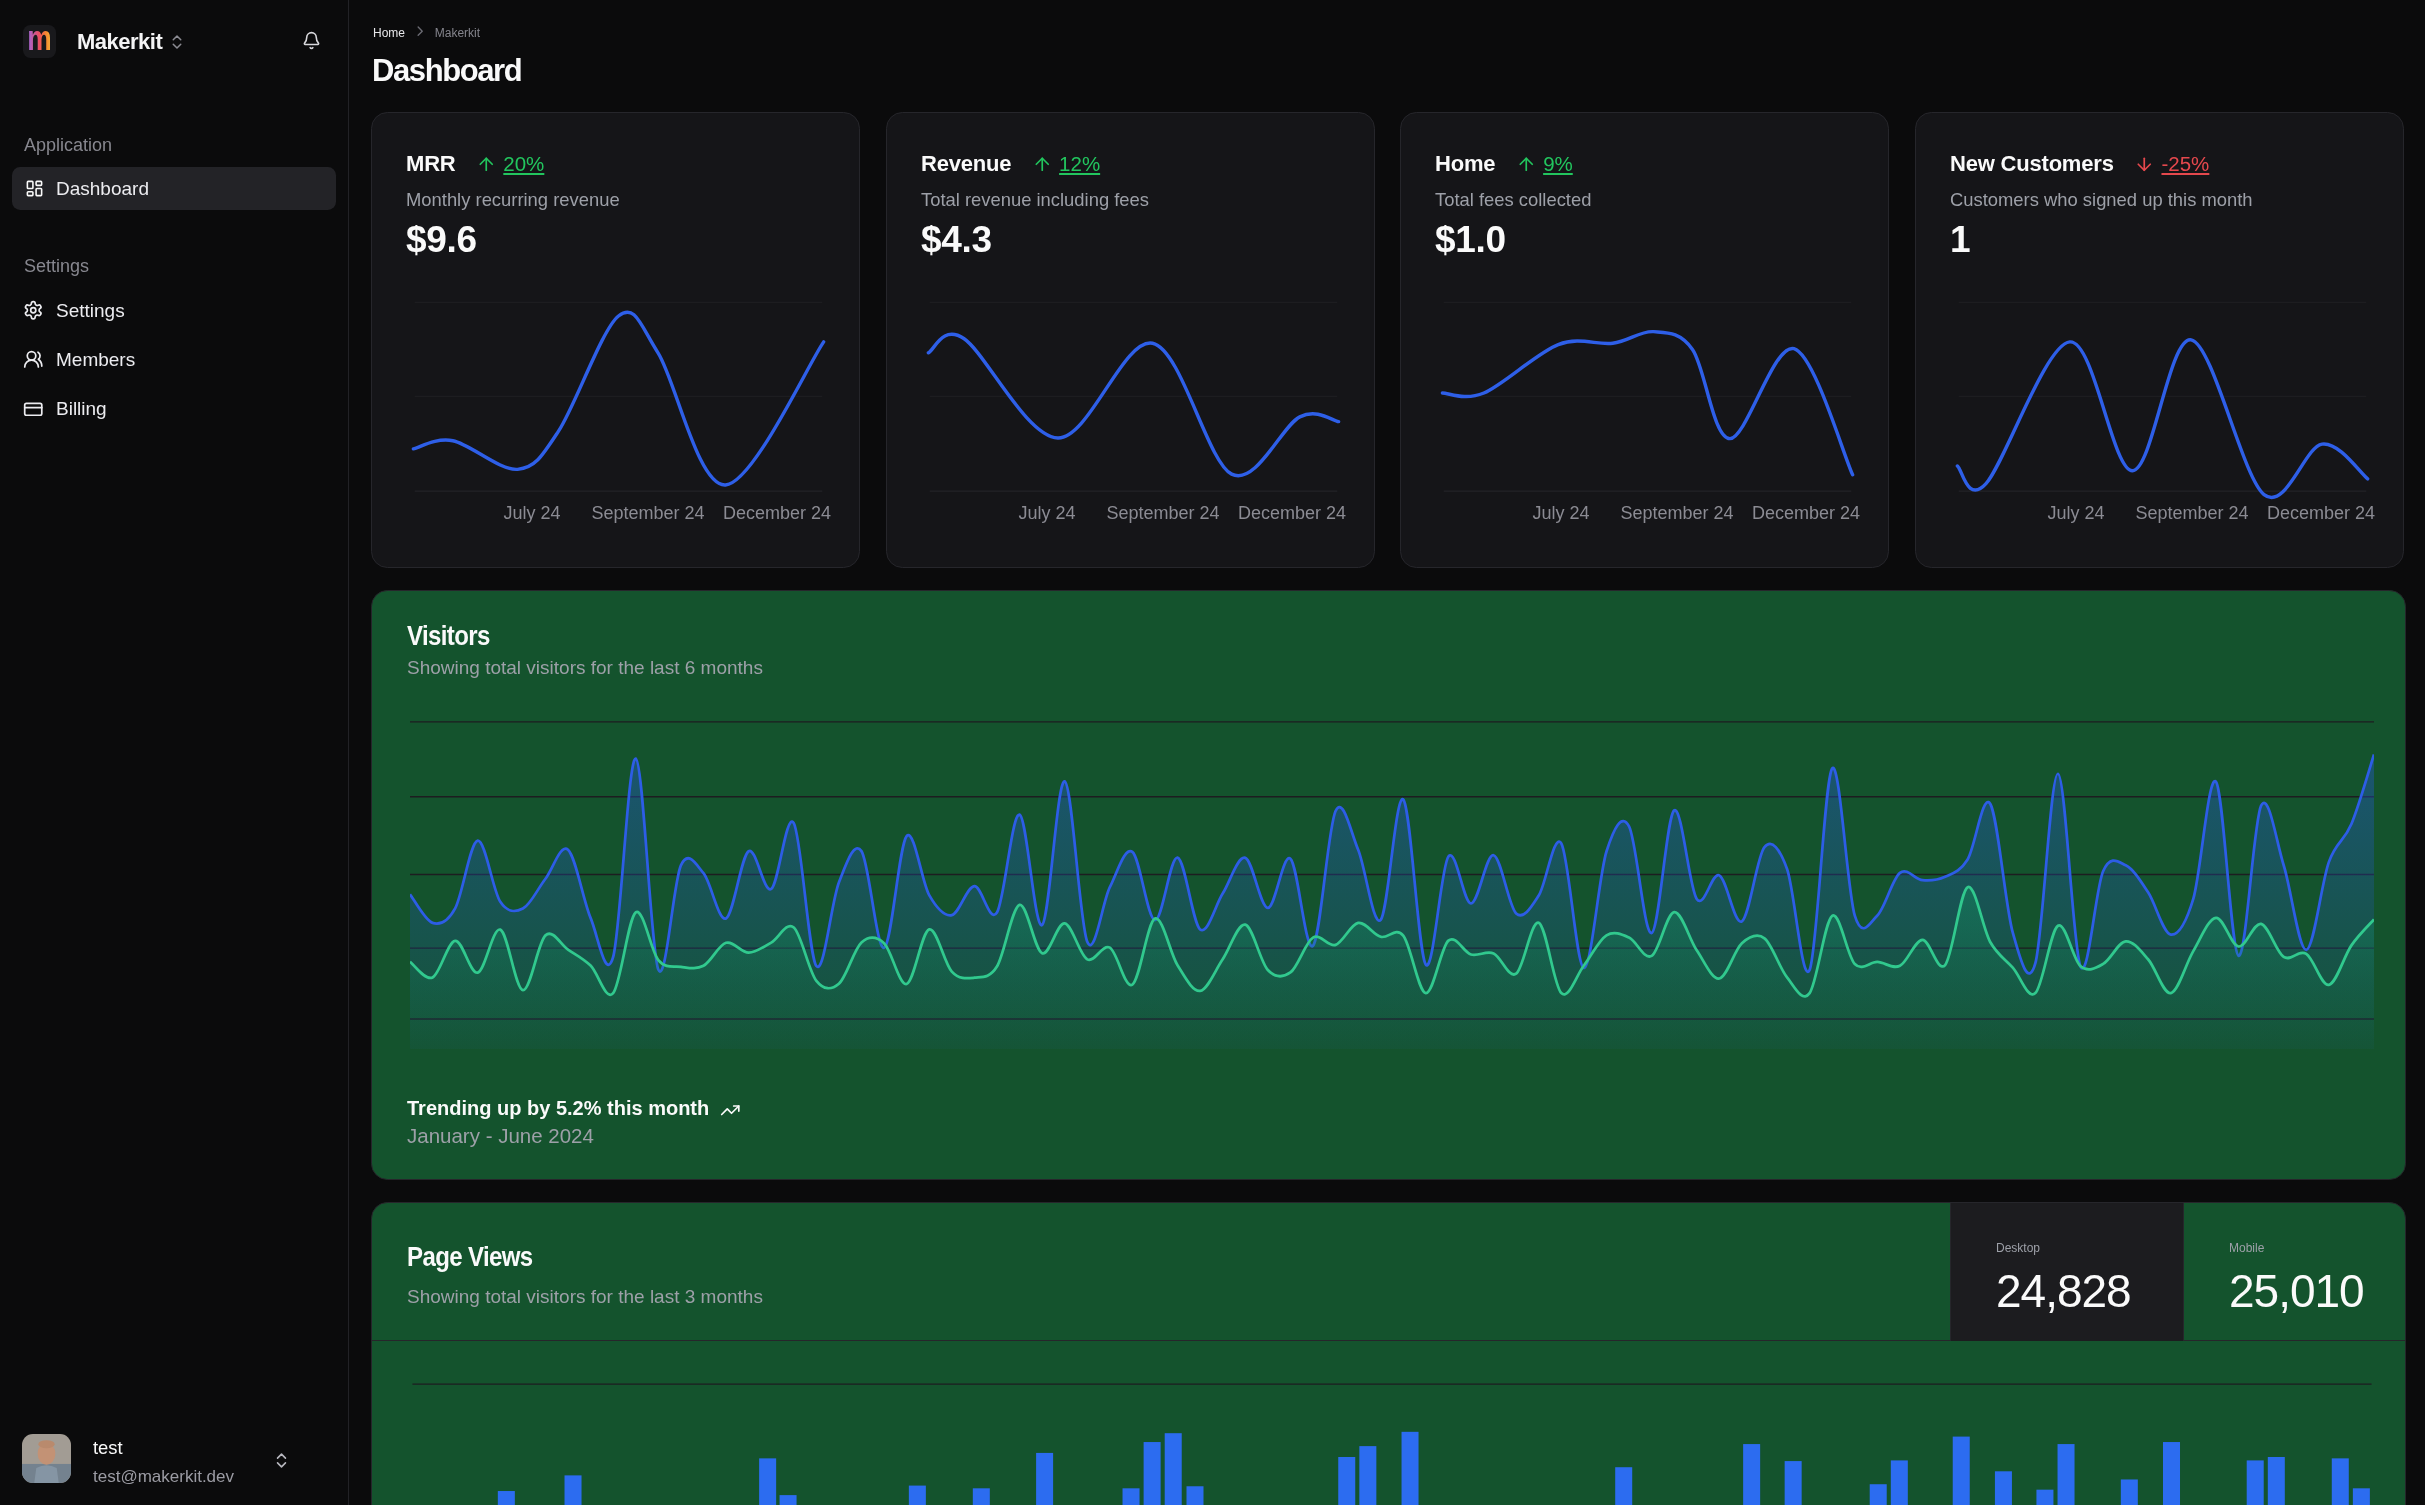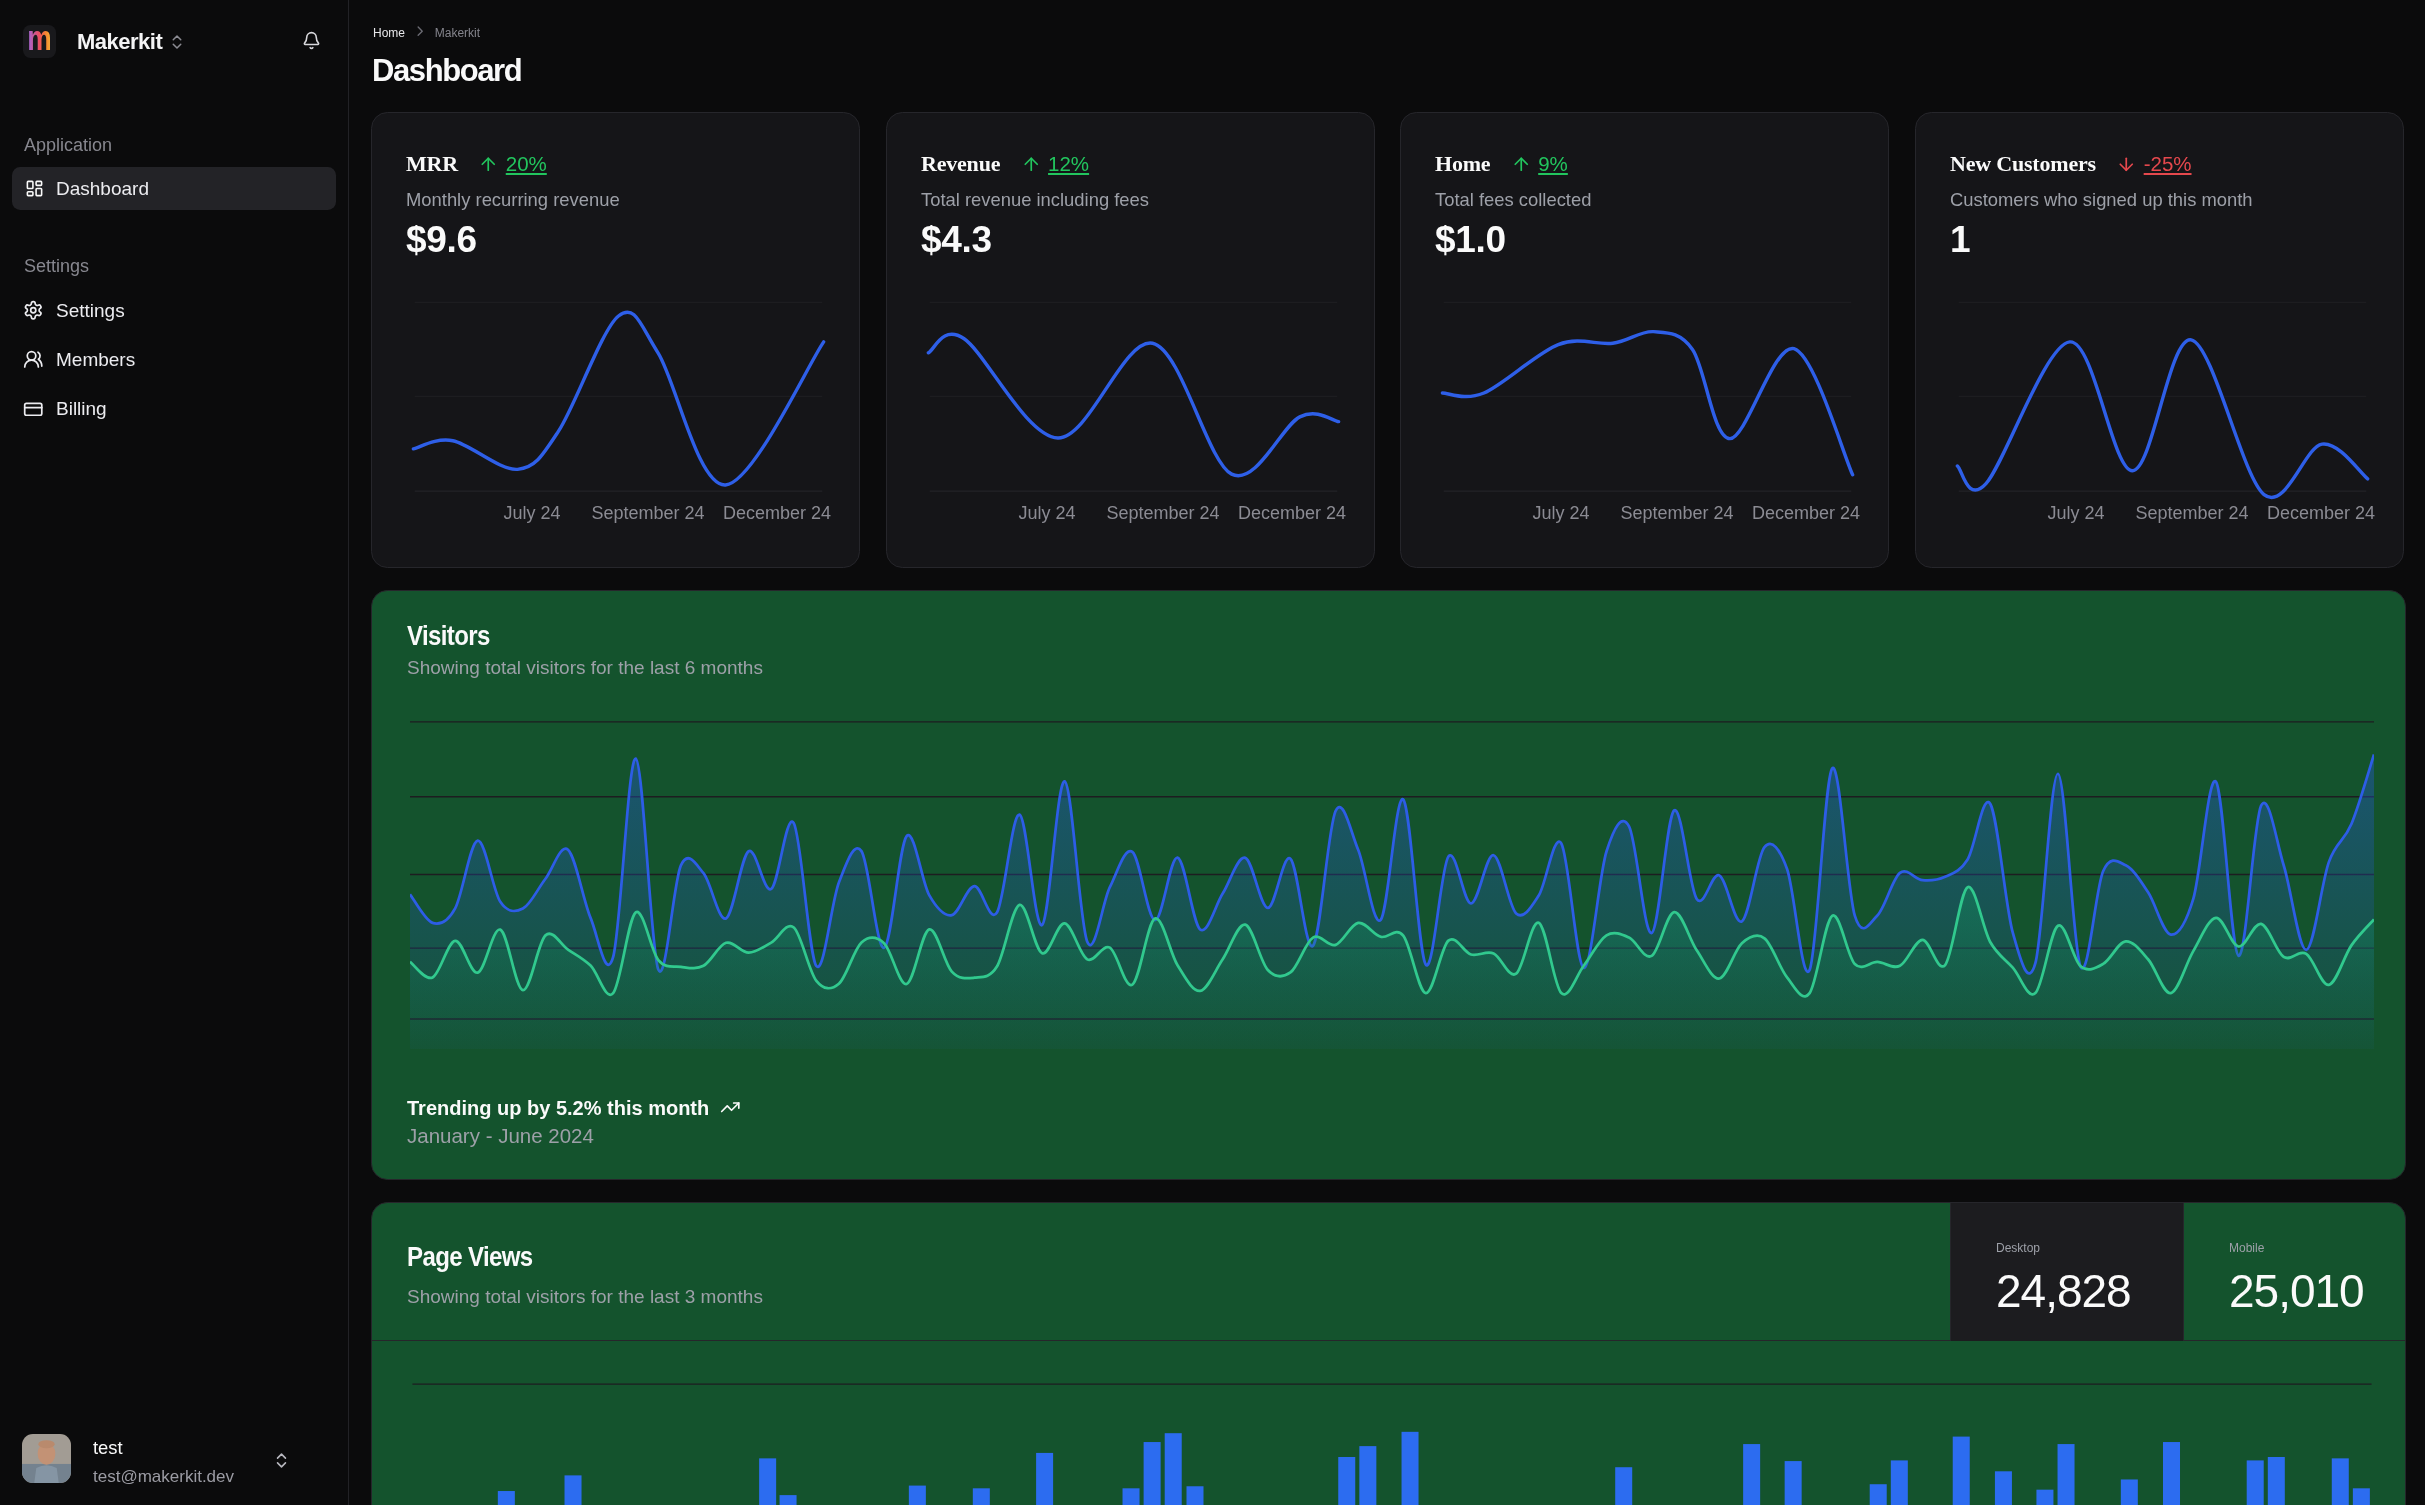"MRR" .stitle { font-family: Liberation Serif, serif -> none }
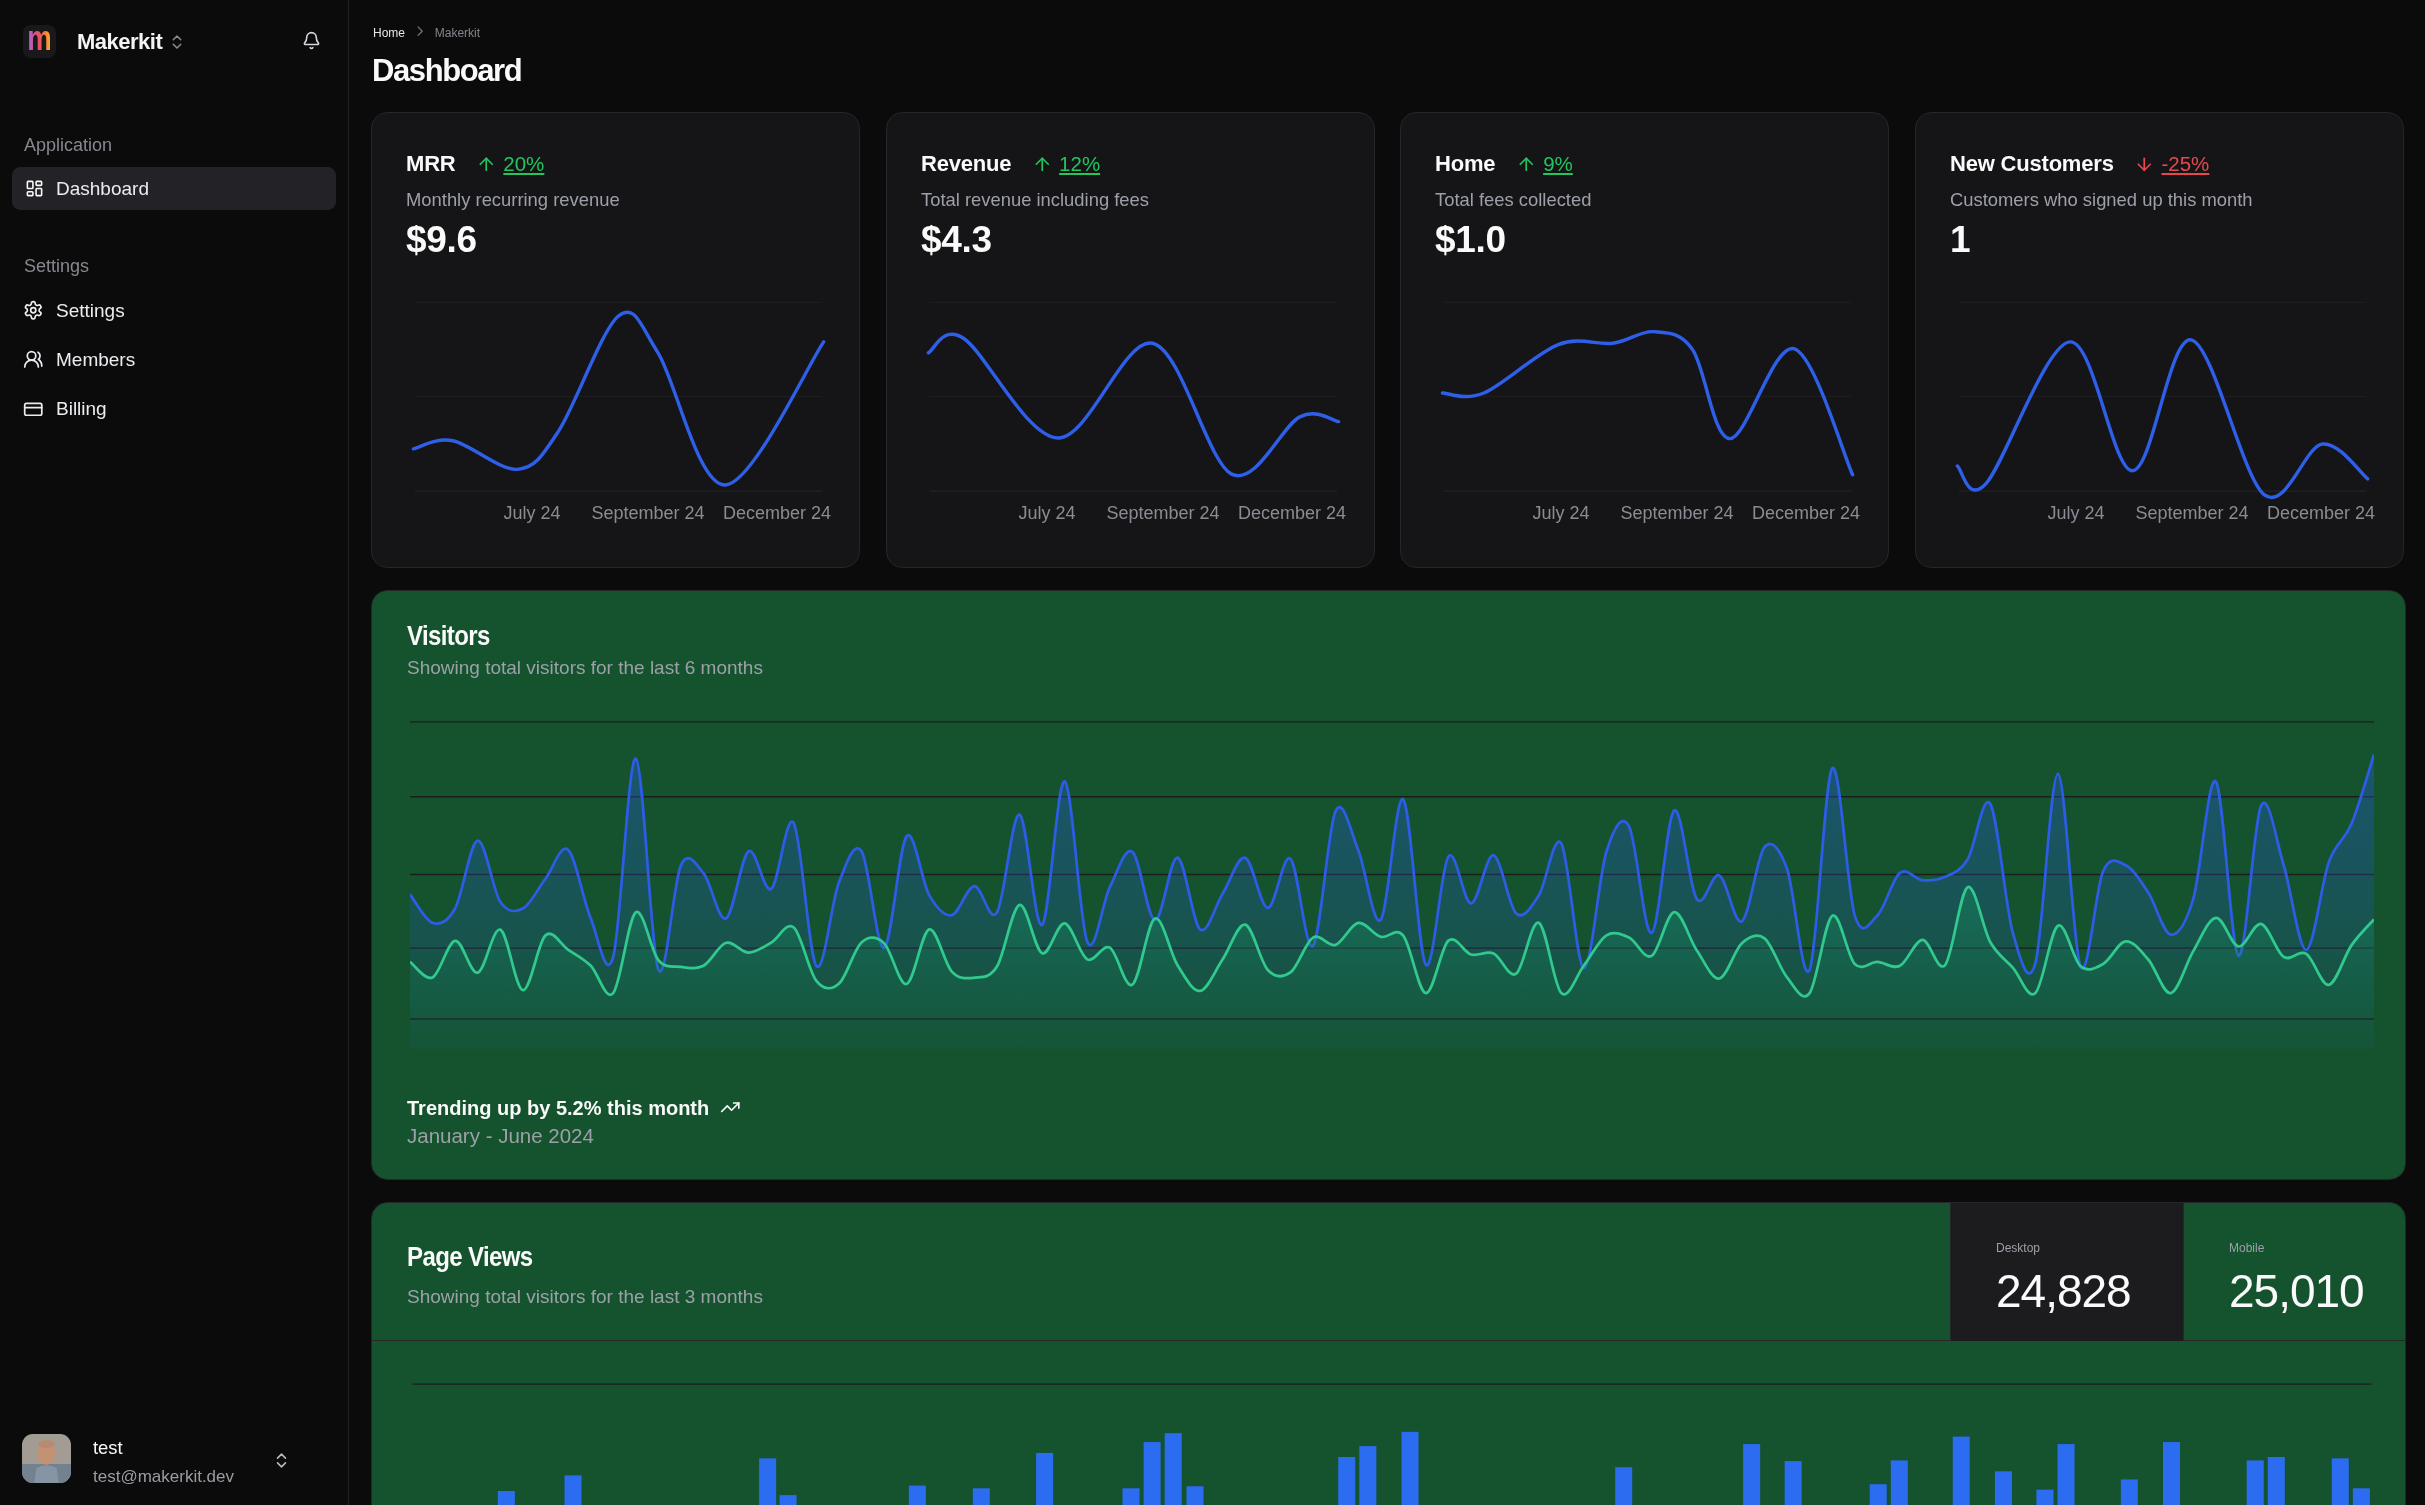"Trending up by 5.2% this" #trend { align-items: flex-start -> flex-end }
